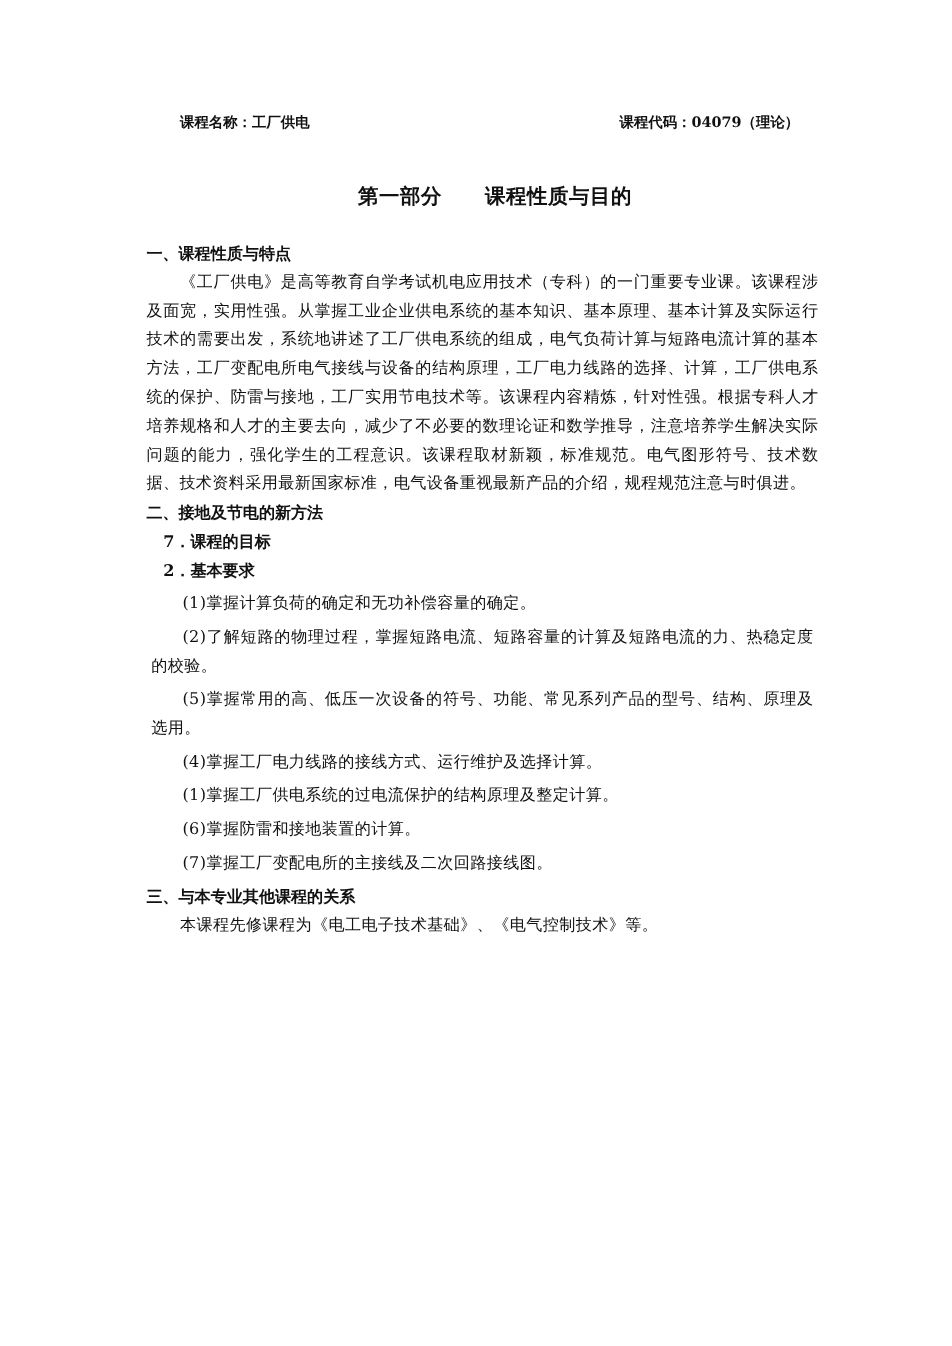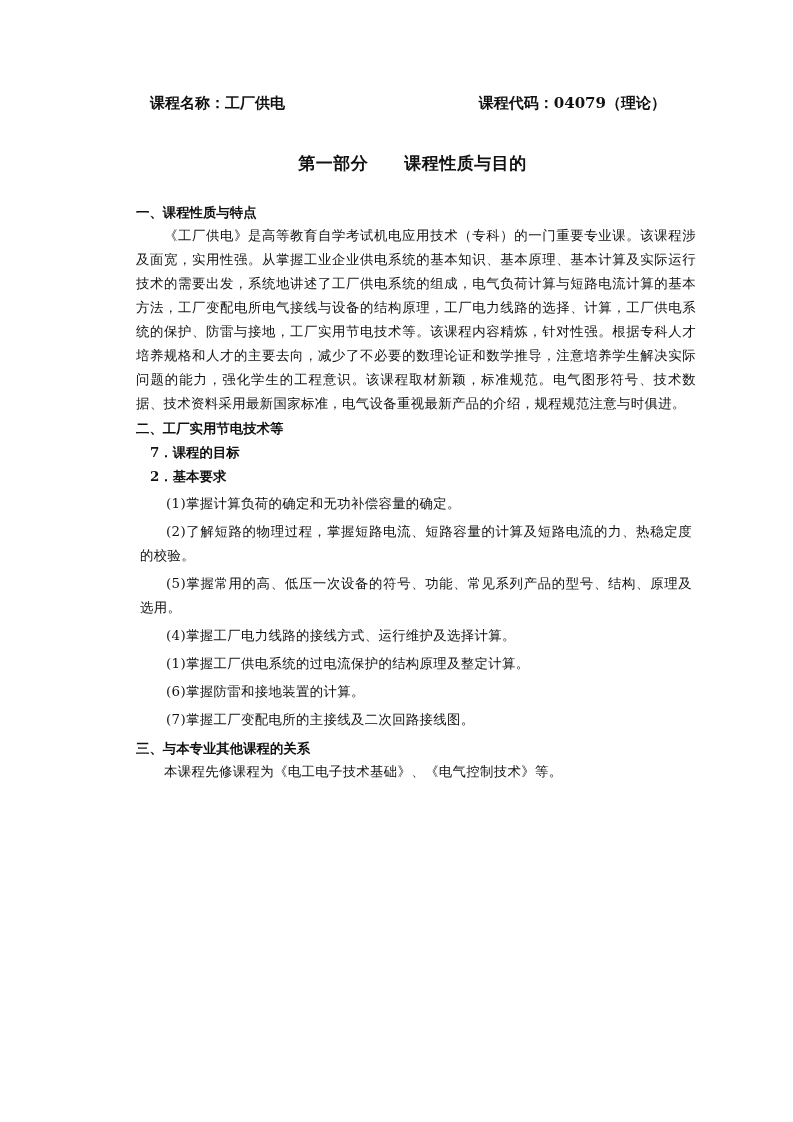"课程名称：工厂供电" .header-row { font-size: 15px -> 12px }
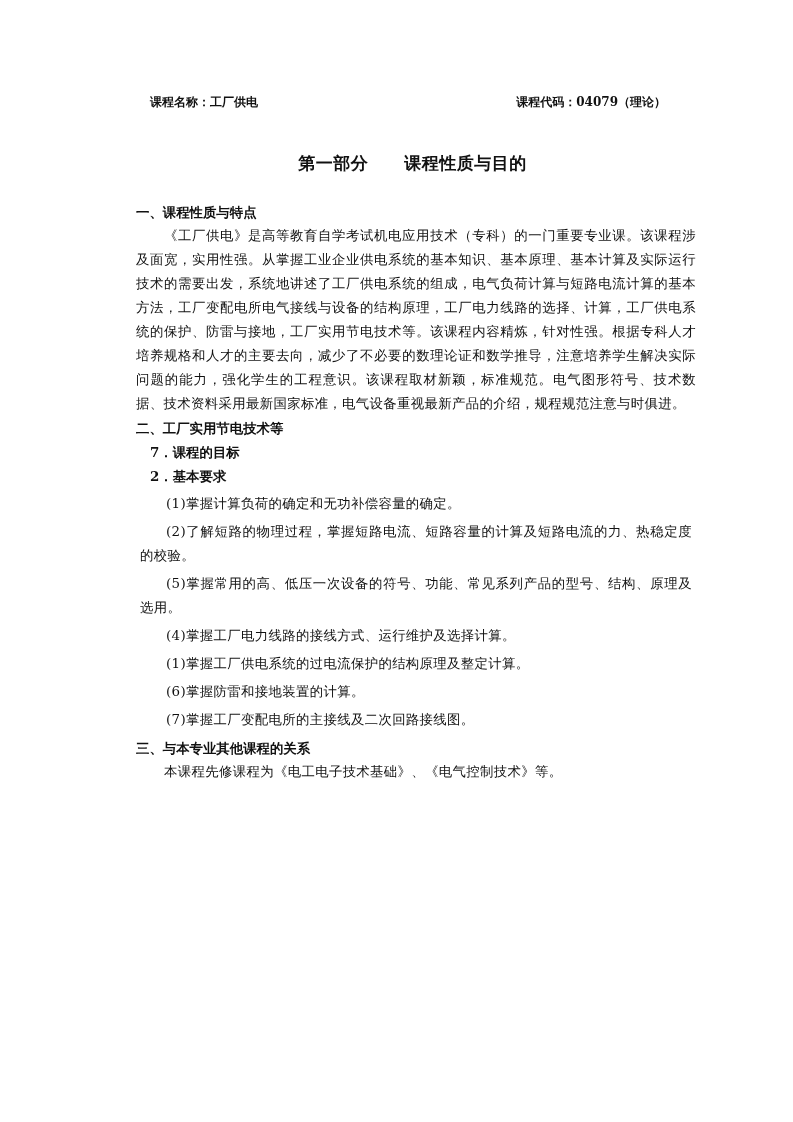"一、课程性质与特点" .content { left: 136px -> 122px }
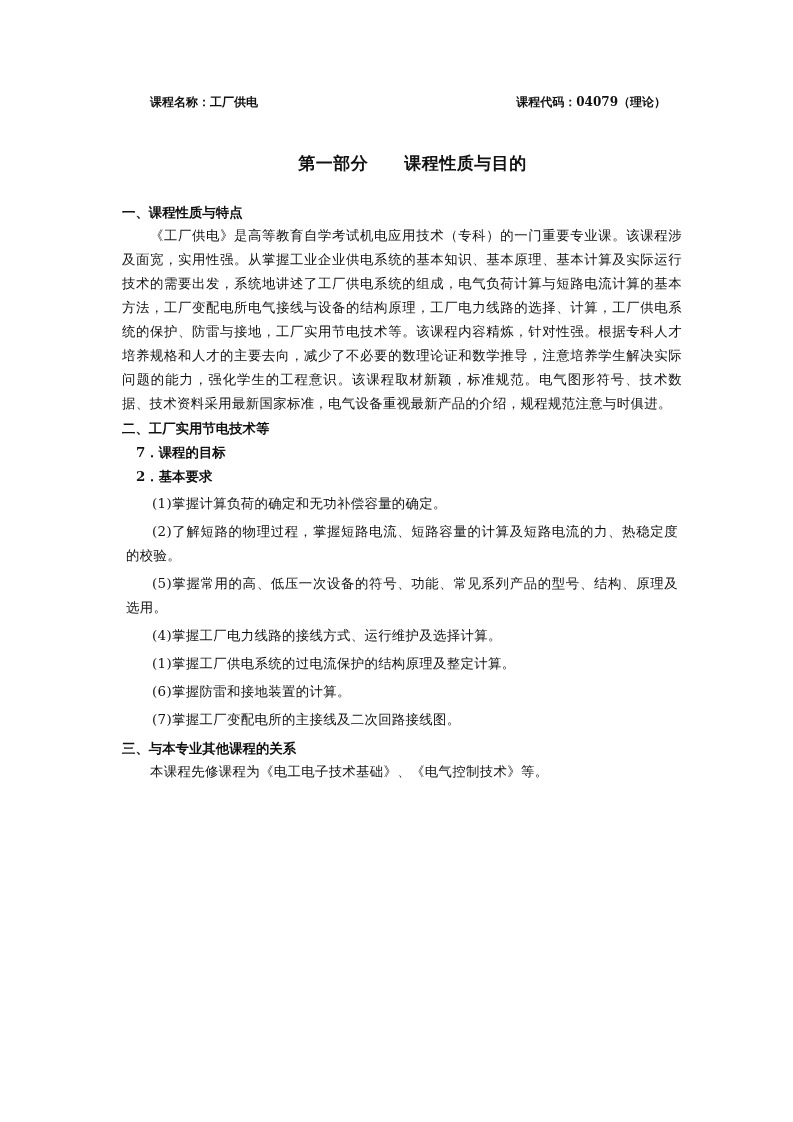"二、工厂实用节电技术等" p.h1 { text: 工厂实用节电技术等 -> 接地及节电的新方法 }
